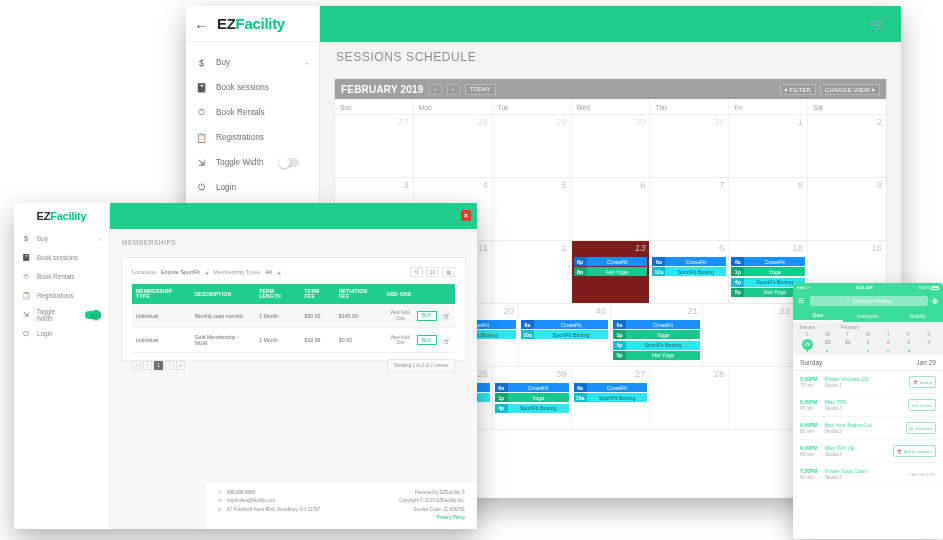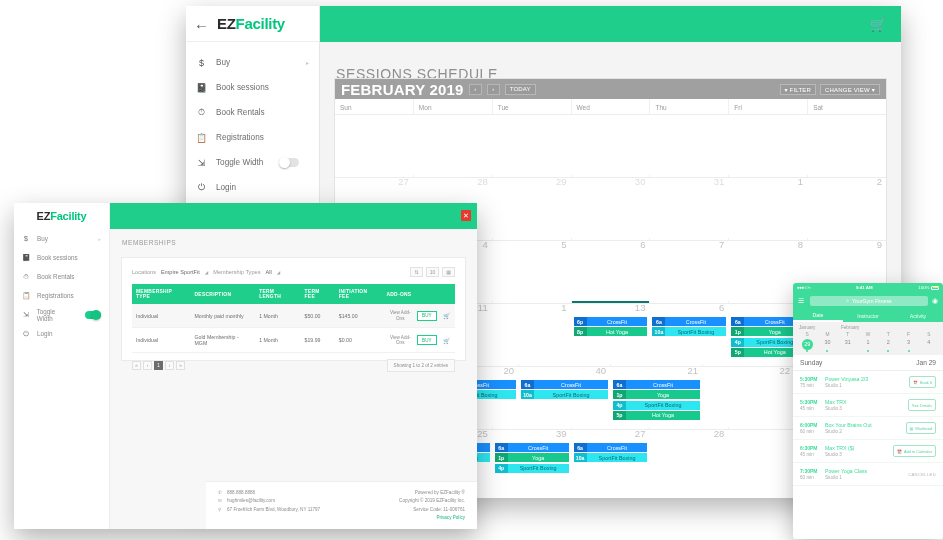"SESSIONS SCHEDULE" .ws-title { font-size: 14px -> 12px; padding: 24px 0 10px 16px -> 8px 0 10px 16px }
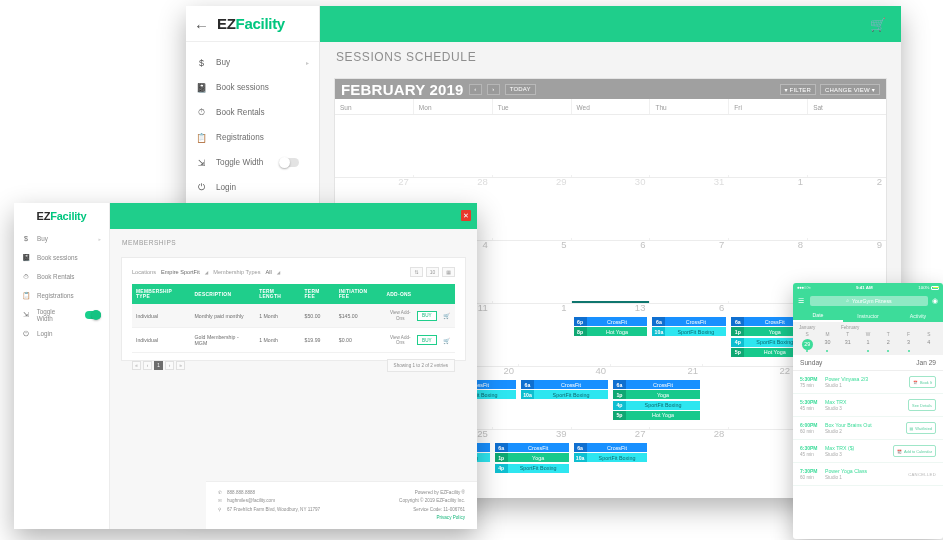"FEBRUARY 2019" .cal-month { font-size: 15px -> 10px }
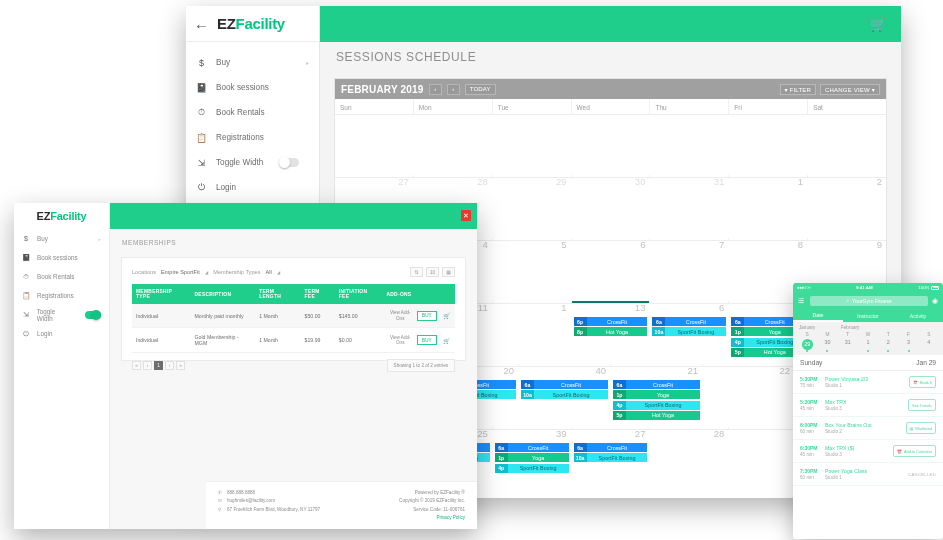"27" .crow { align-items: flex-end -> none }
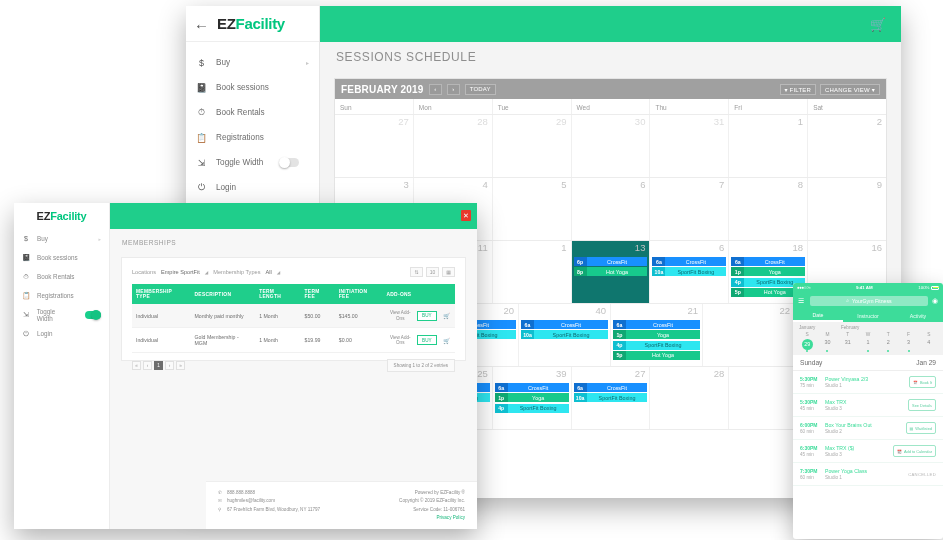"13" .cell.today { background: #0f766e -> #7f1d1d; font-style: none -> italic }
